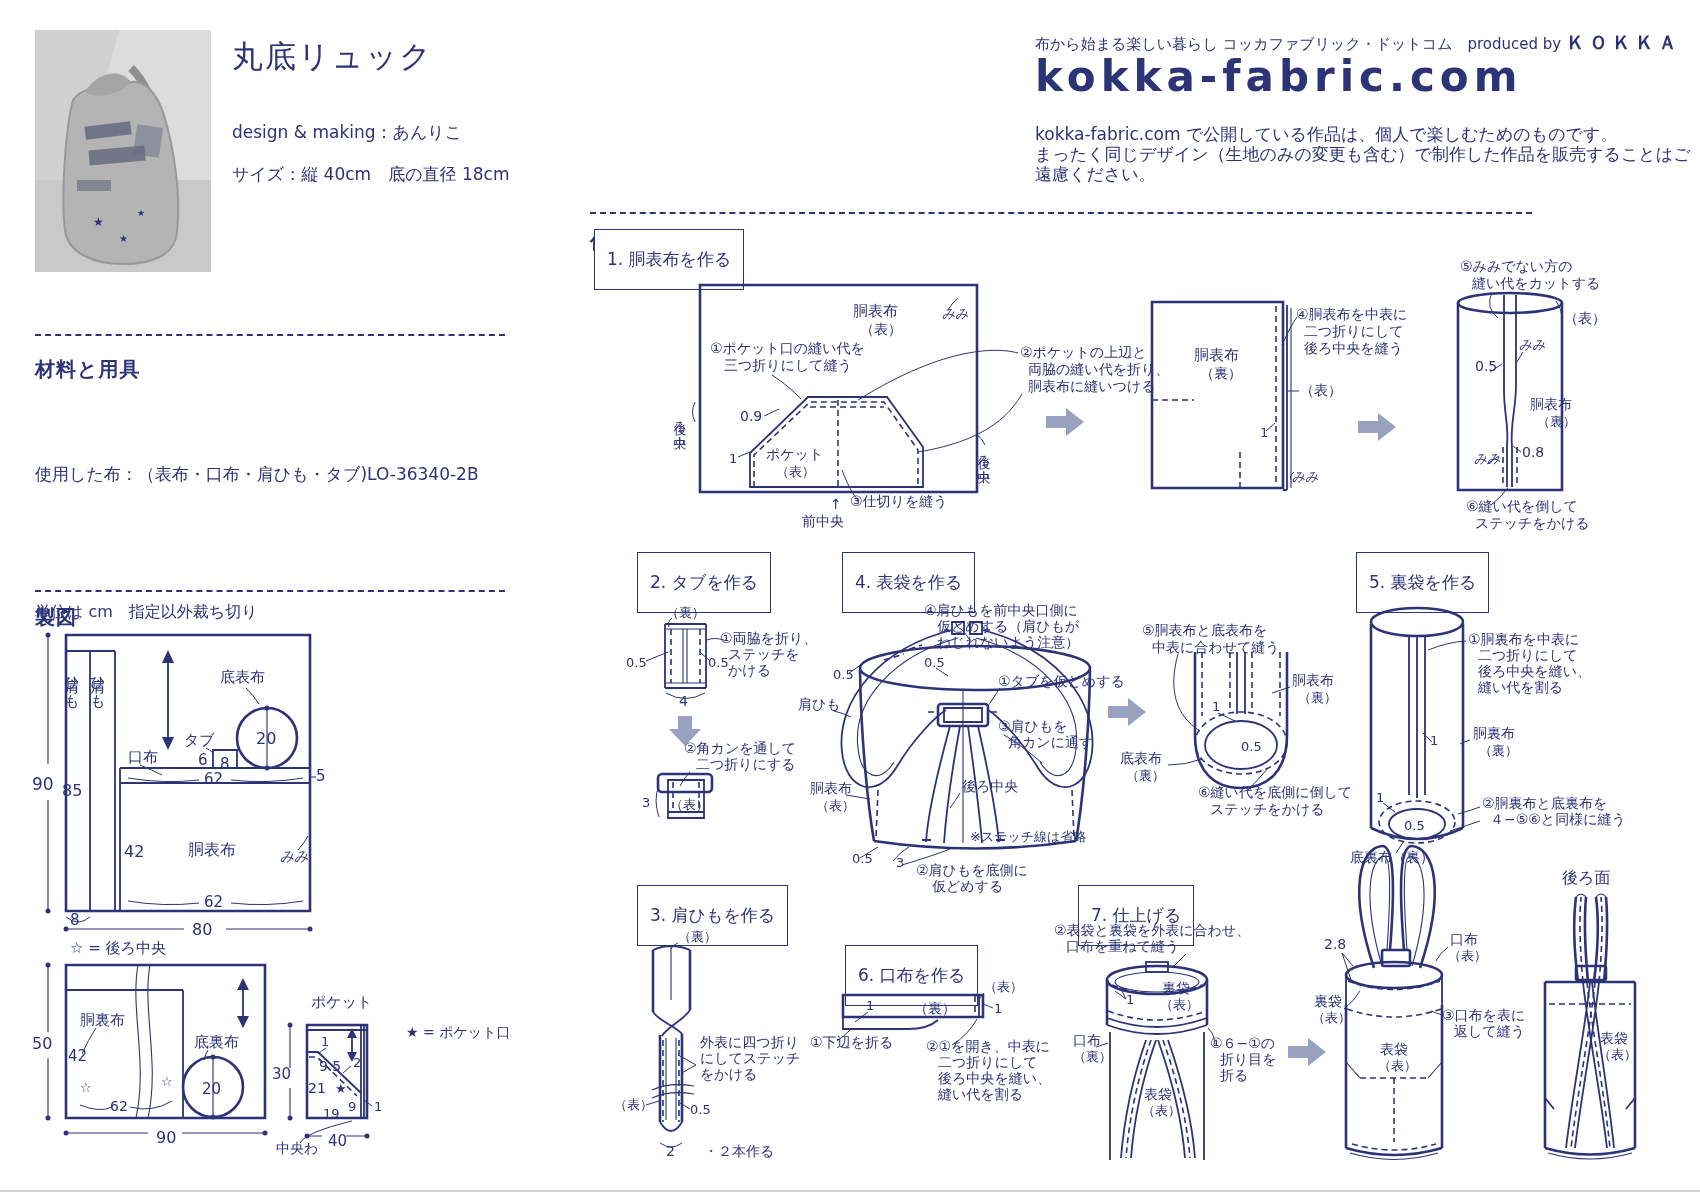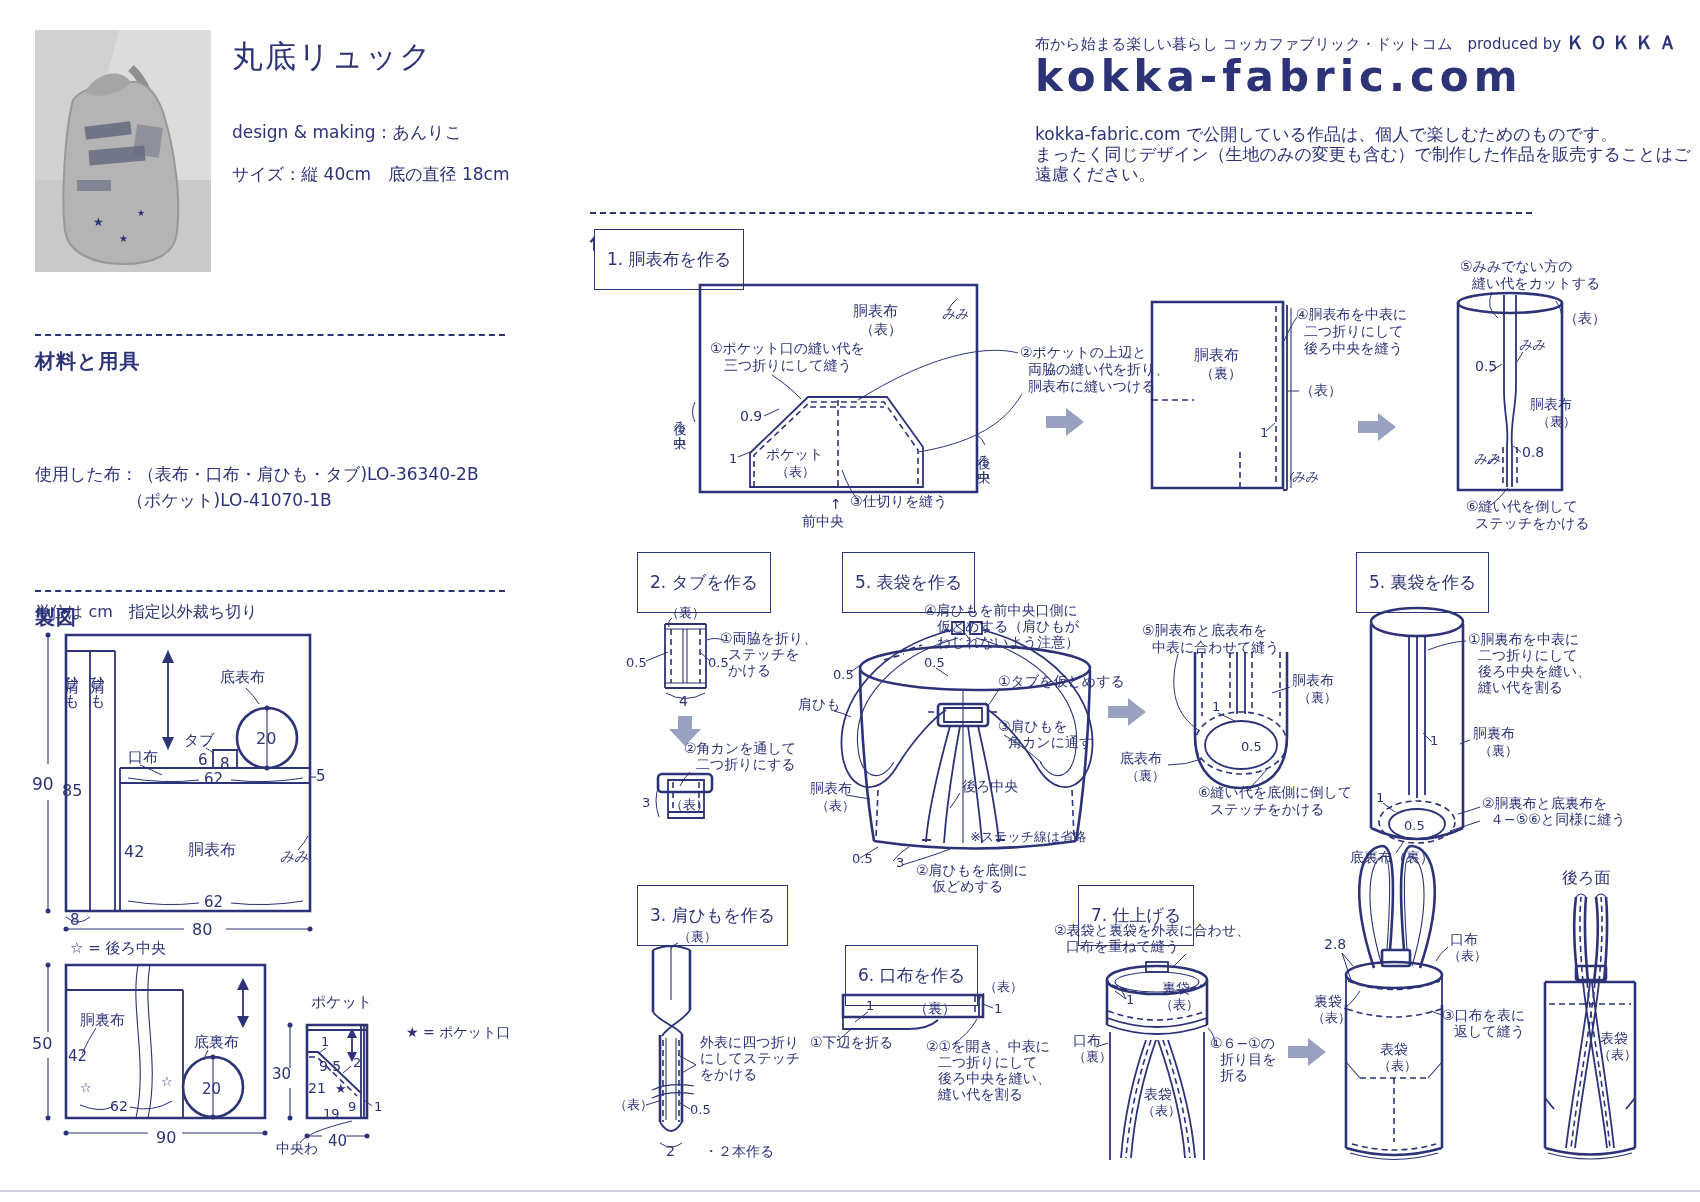"材料と用具" div.abs { top: 300px -> 308px }
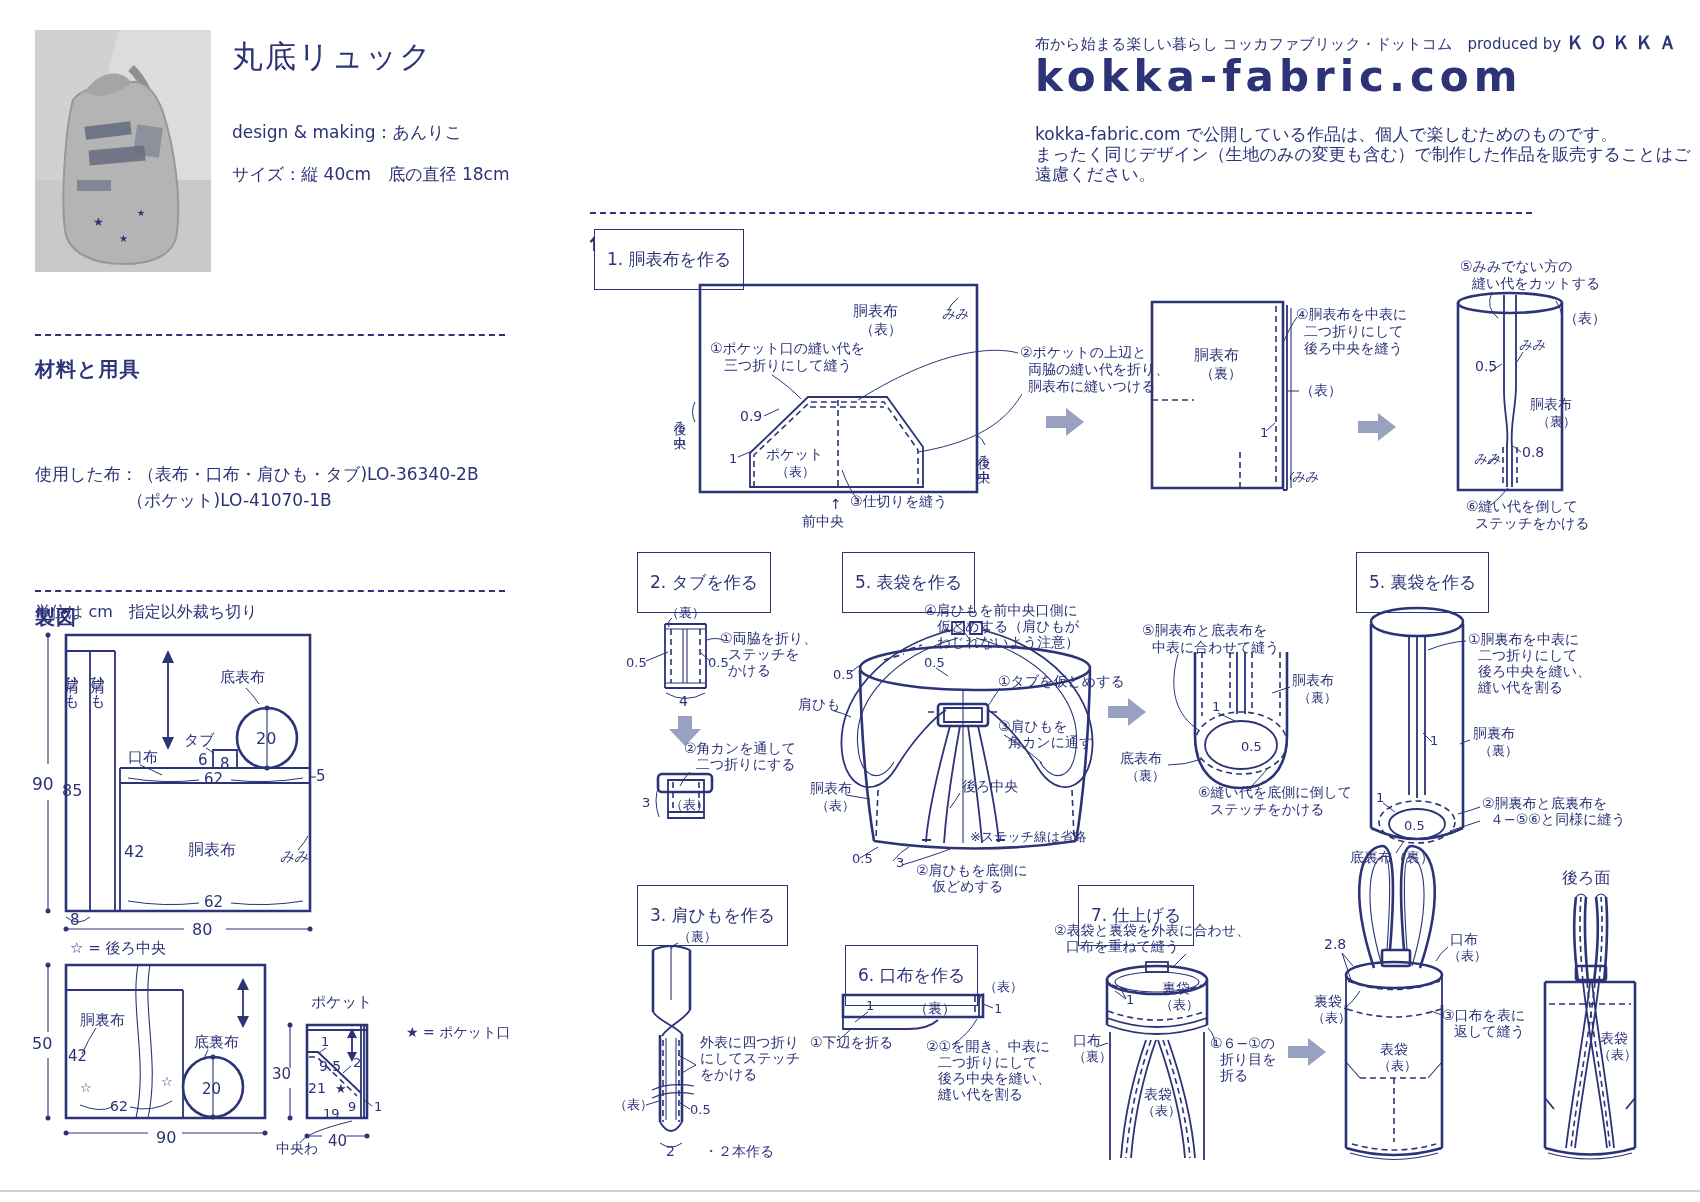"（ポケット)LO-41070-1B" div.ind92 { html: <div>（ポケット)LO-41070-1B</div> -> none }
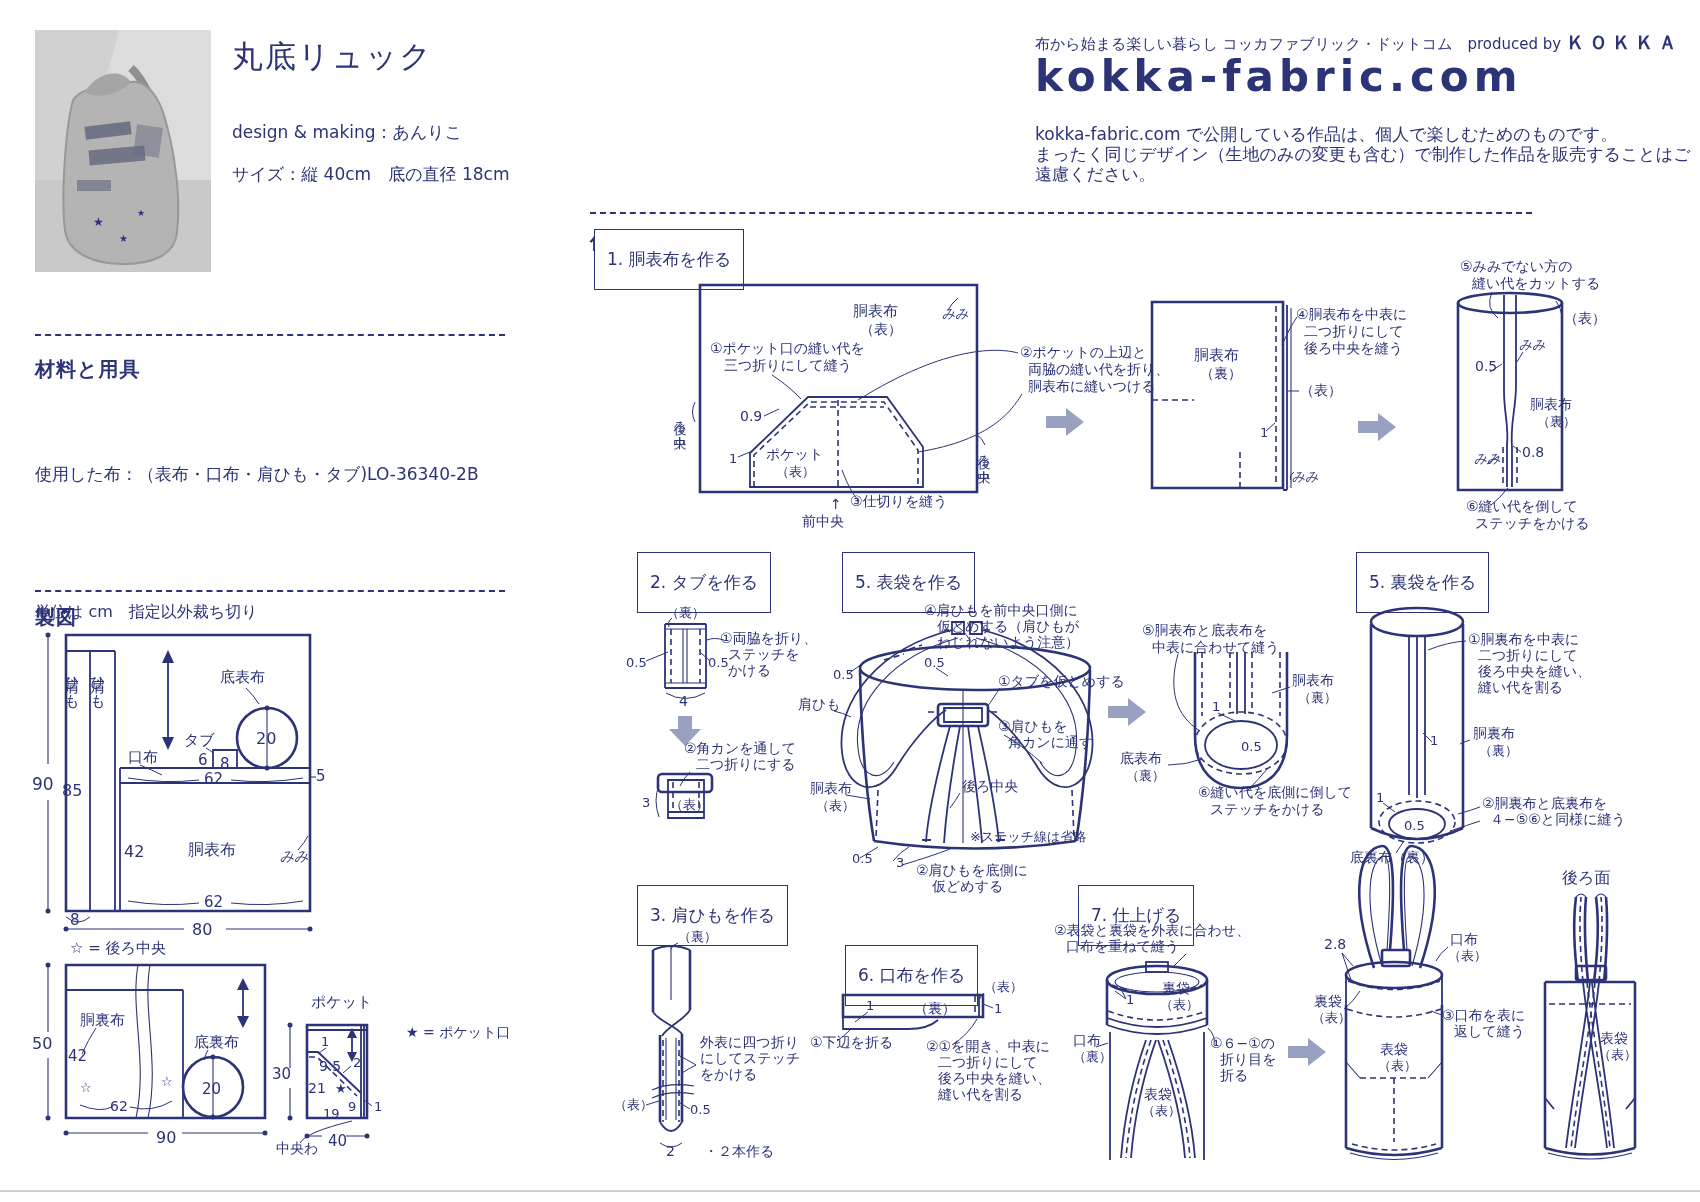"5. 表袋を作る" div.stepbox { text: 5 -> 4 }
